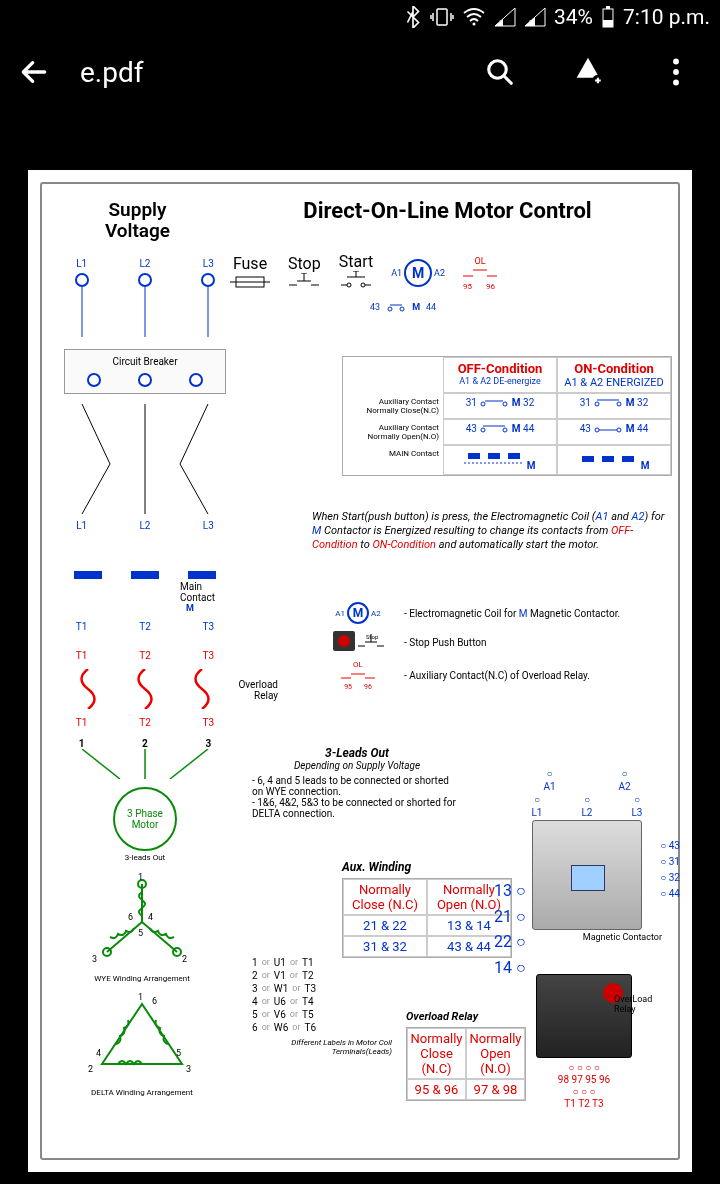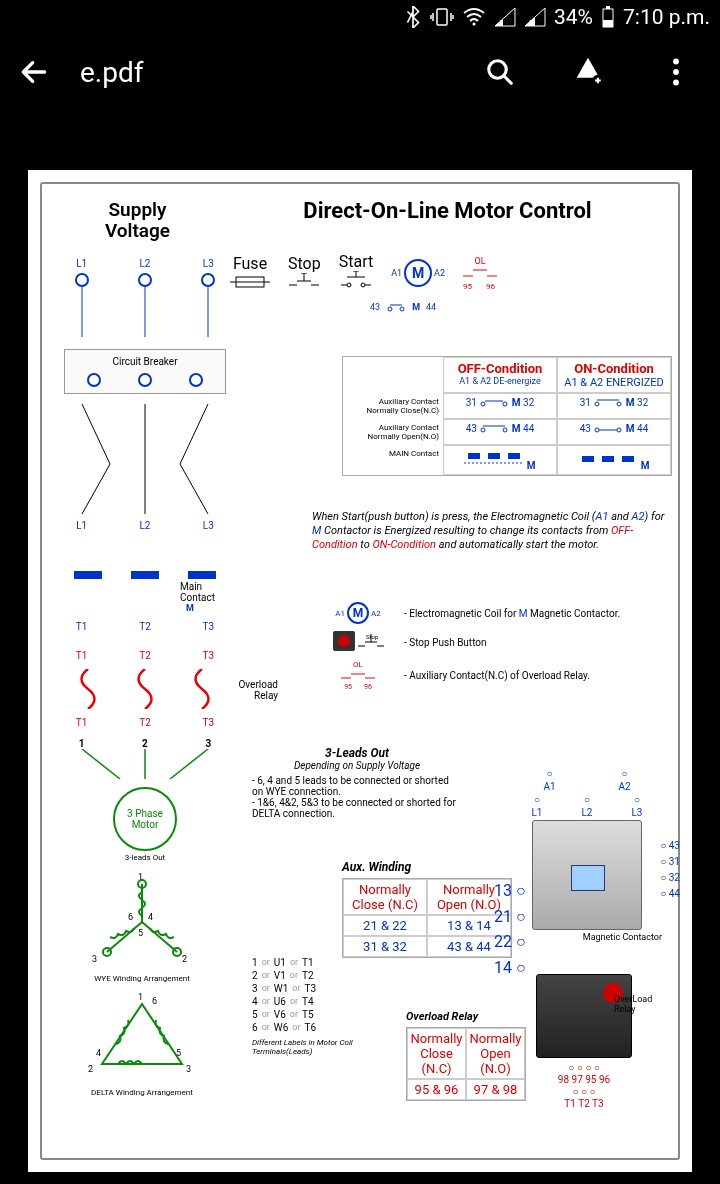"Different Labels in Motor Coil" .labels-tab .cap { text-align: left -> right }
